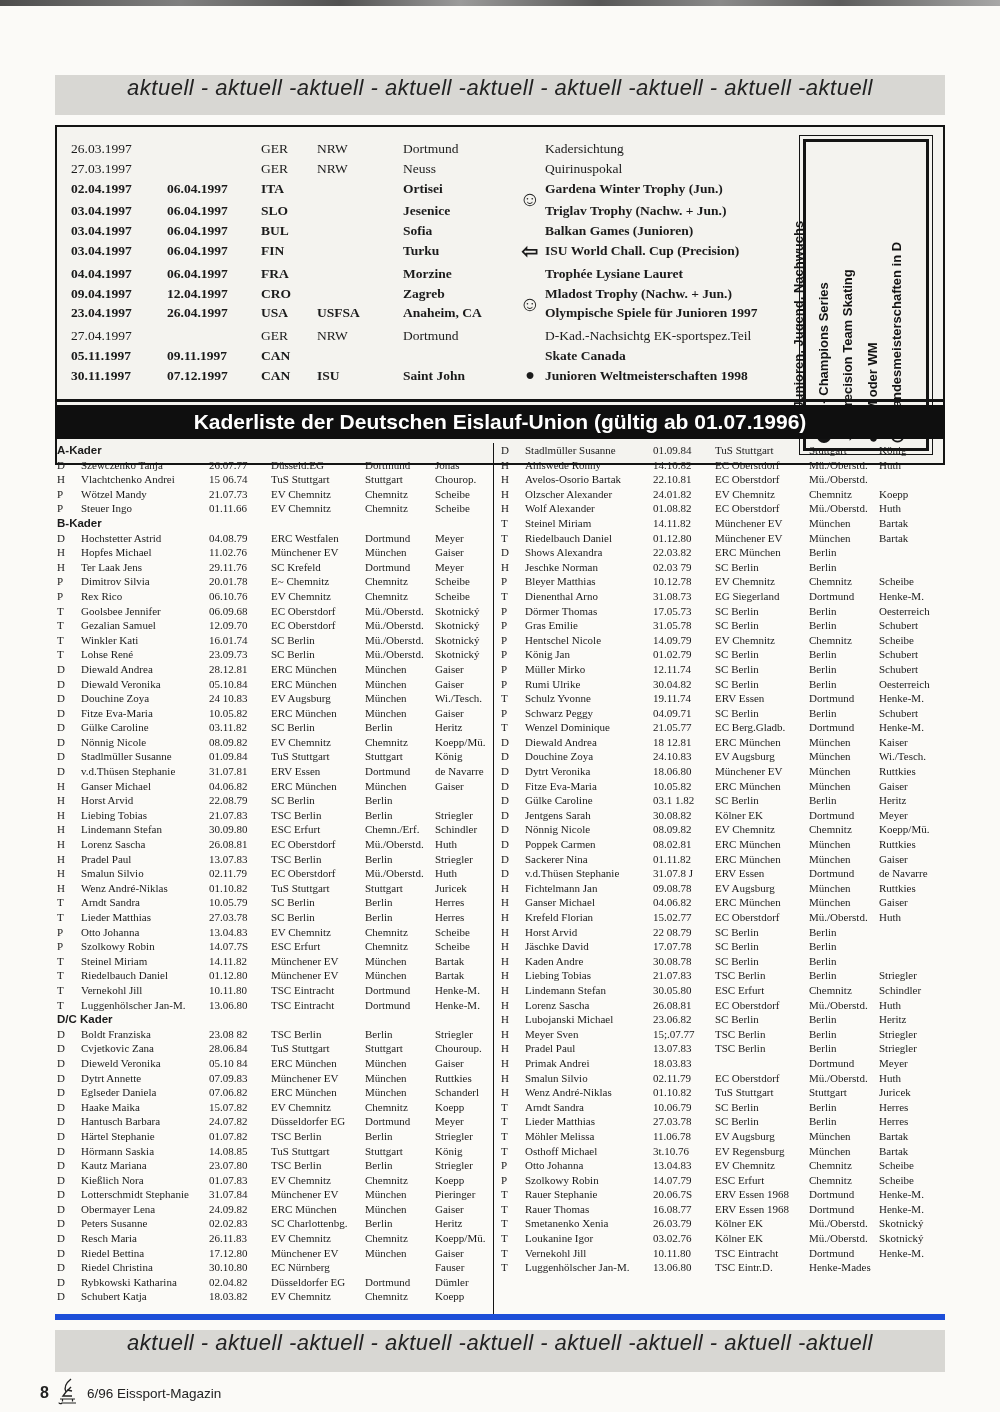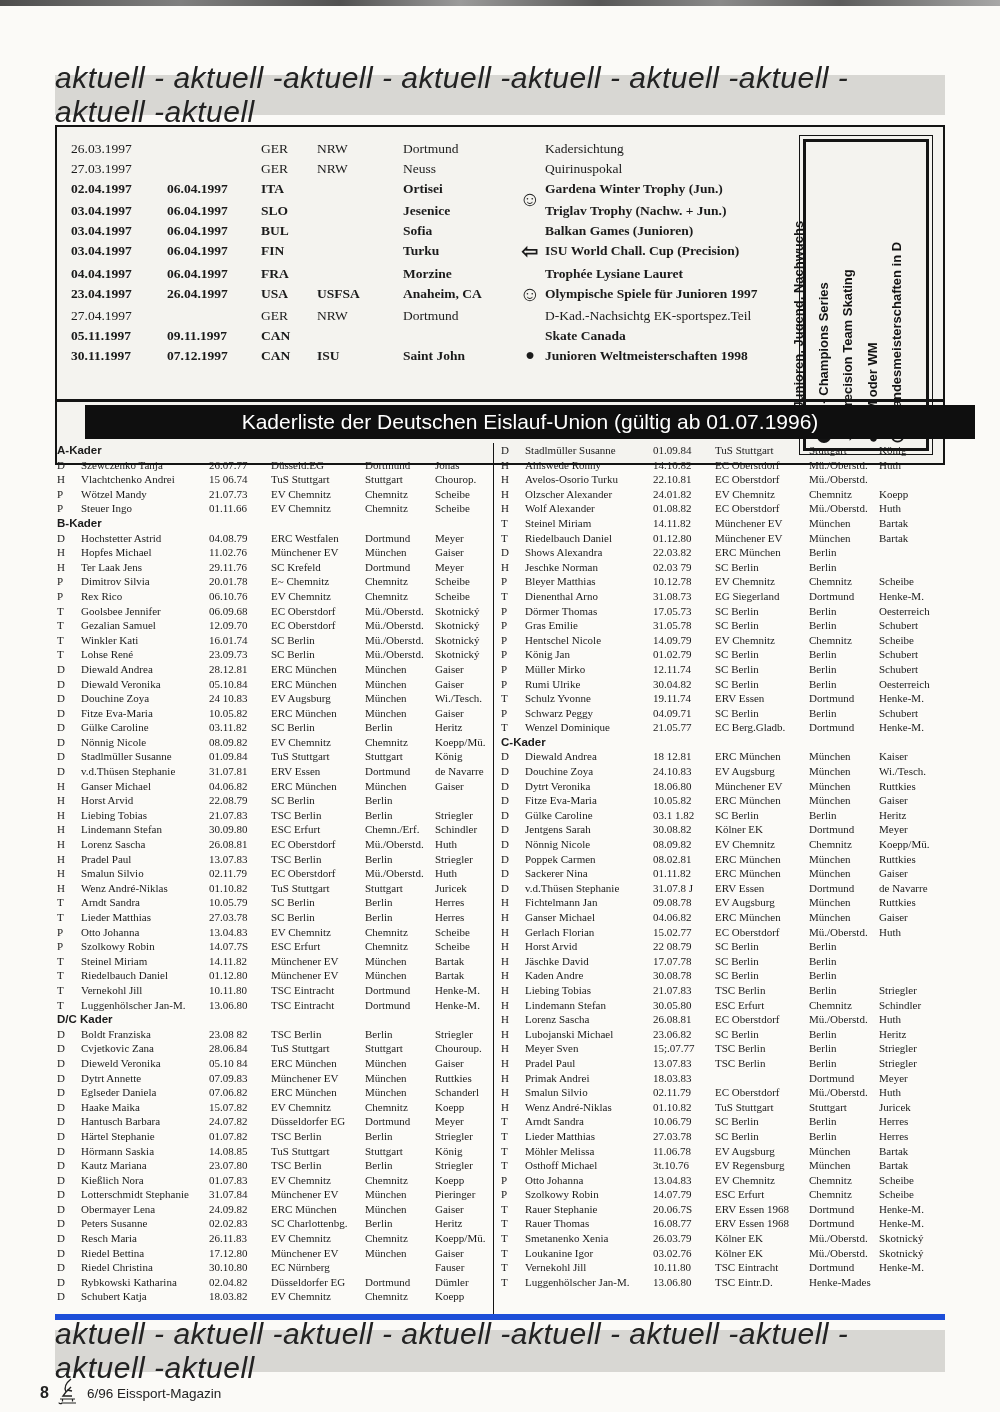"aktuell - aktuell -aktuell -" .banner { align-items: center -> flex-start; font-size: 30px -> 22px }
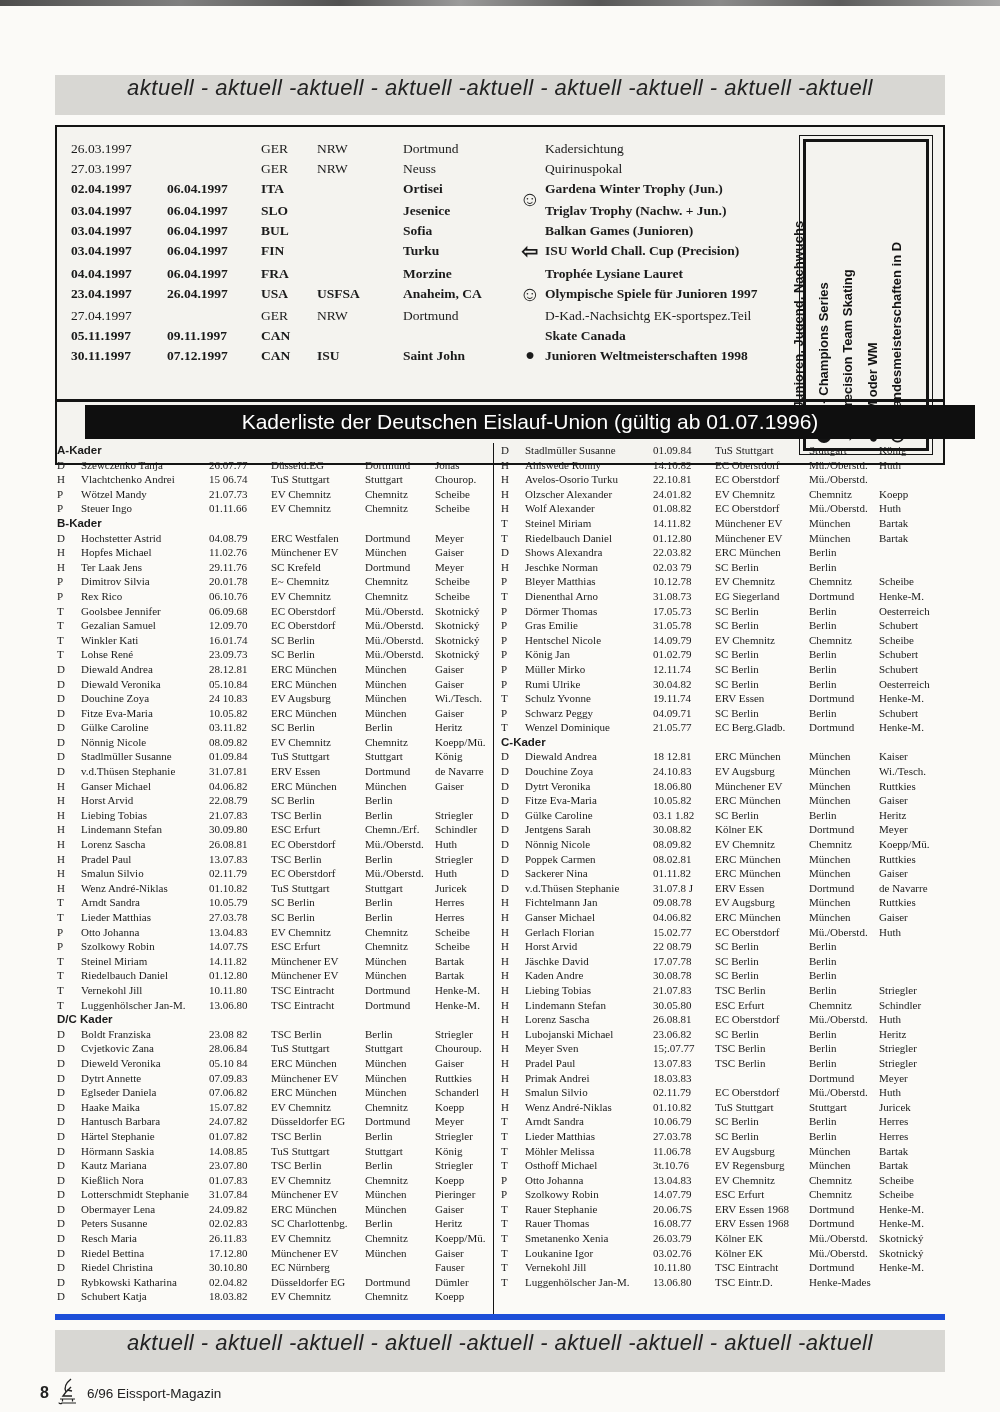"09.04.1997" div.schedule-row { html: none -> <div> <span>09.04.1997</span> <span>12.04.1997</span> <span>CRO</span> <span></span> <span>Zagreb</span> <span></span> <span>Mladost Trophy (Nachw. + Jun.)</span> </div> }
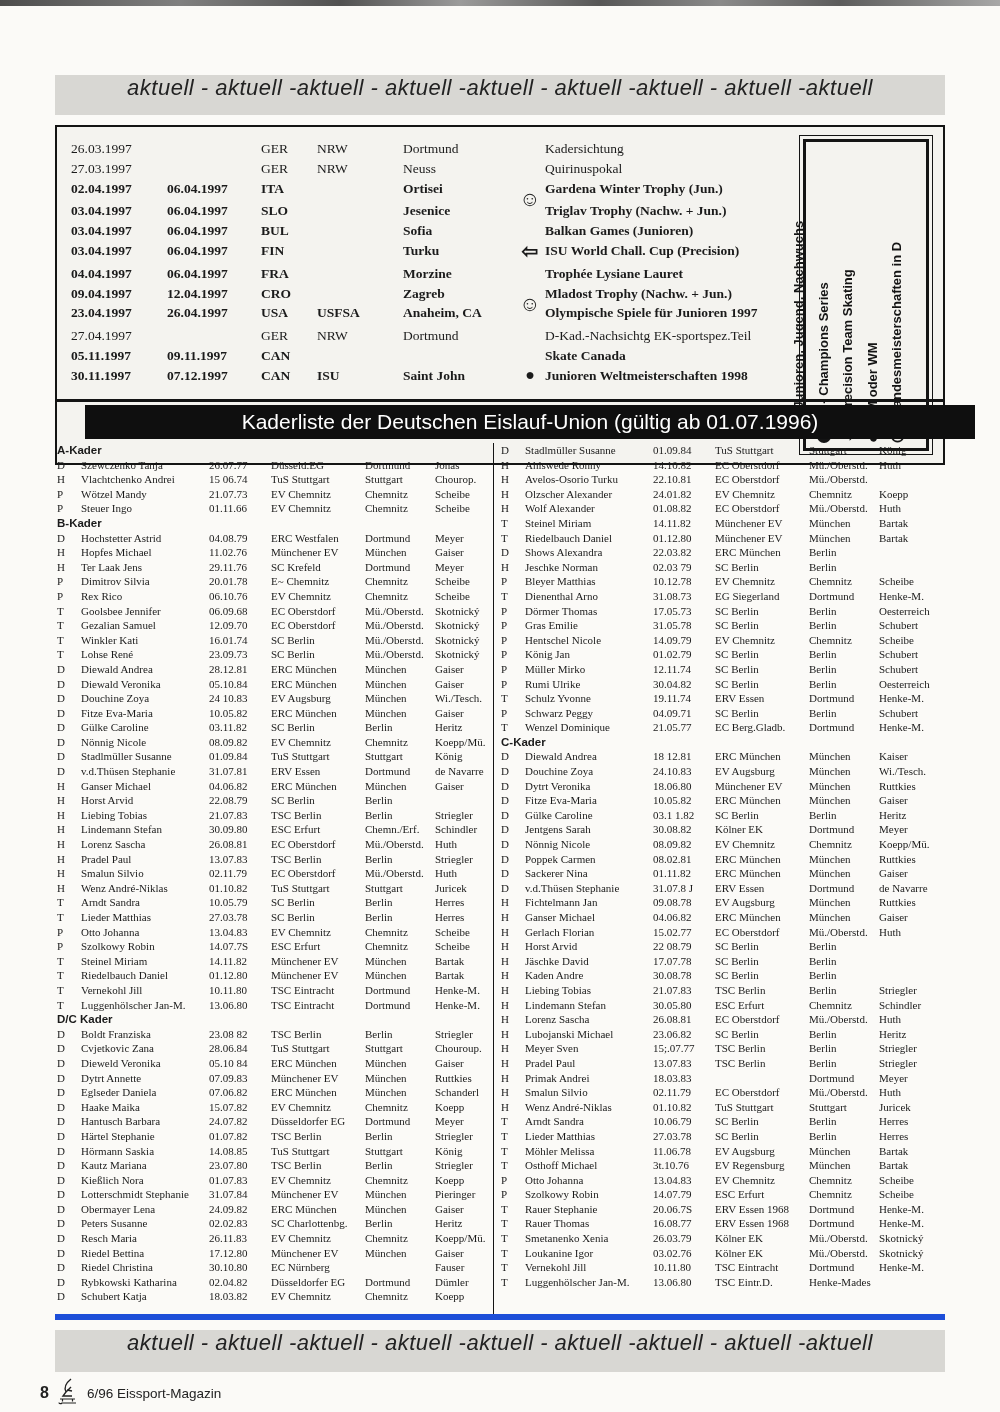"Kaderliste der Deutschen Eislauf-Union" .kader-title { font-weight: normal -> bold; margin-left: 30px -> none }
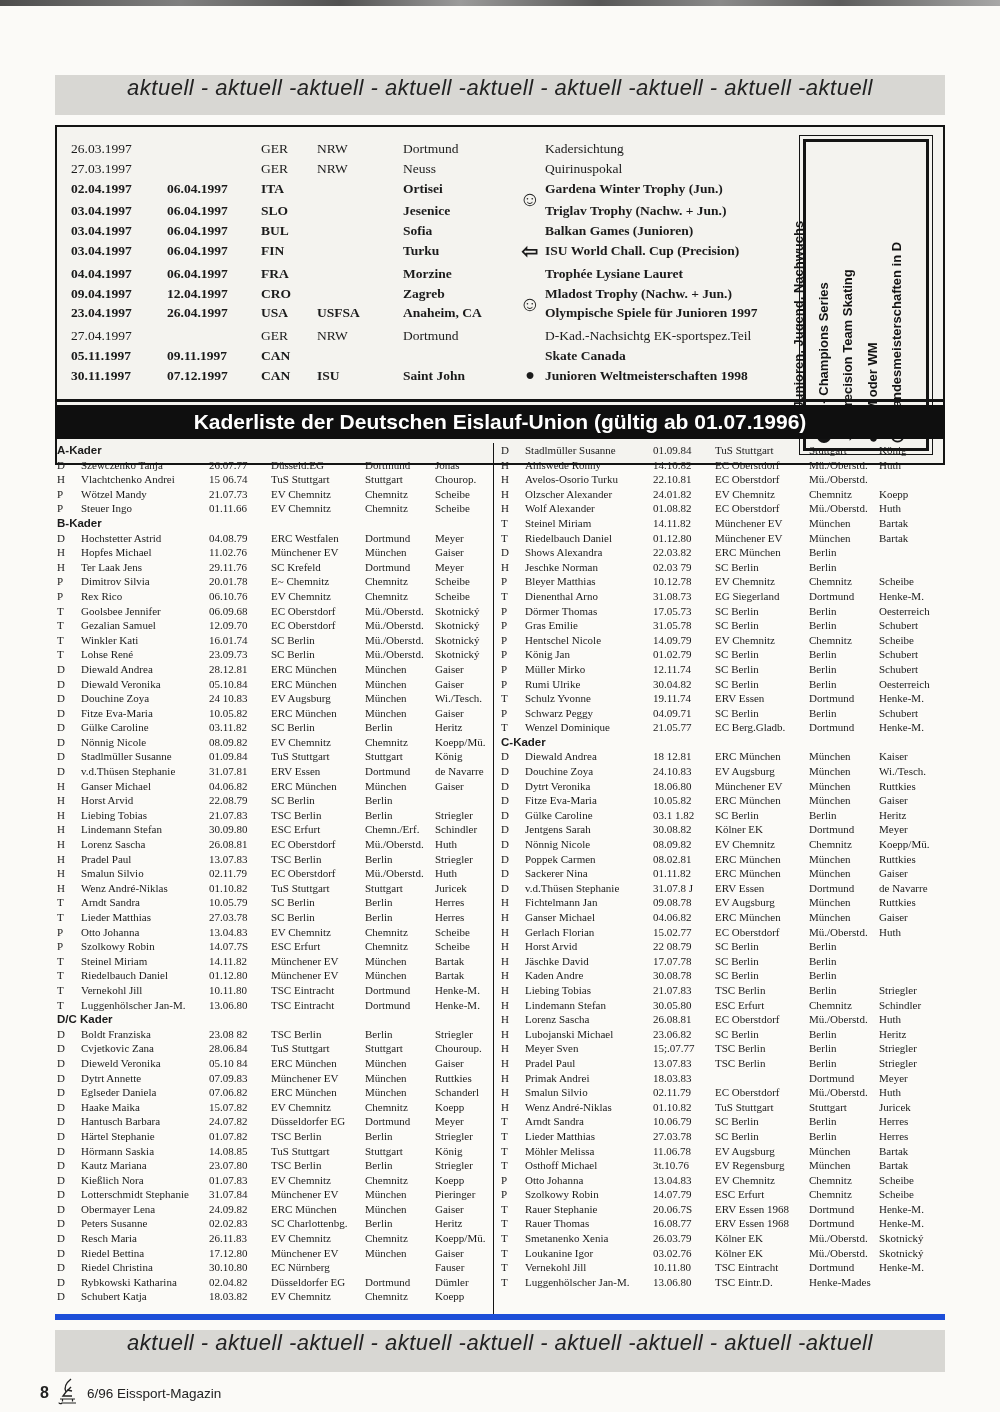"Avelos-Osorio Turku" span.kc { text: Turku -> Bartak }
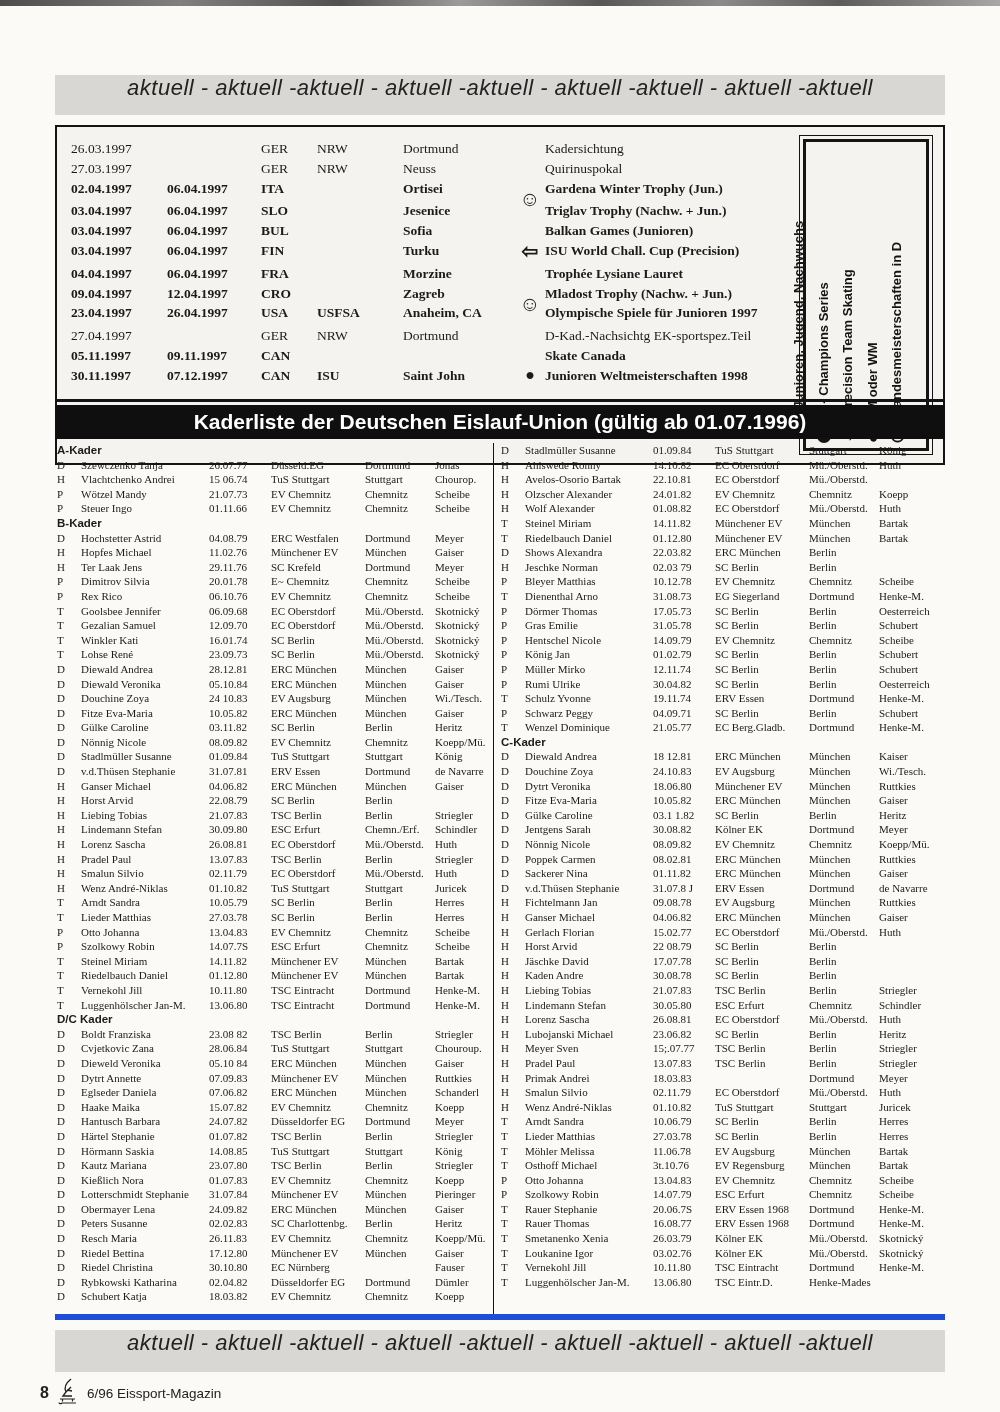"C-Kader" div.sec-header { html: <div>C-Kader</div> -> none }
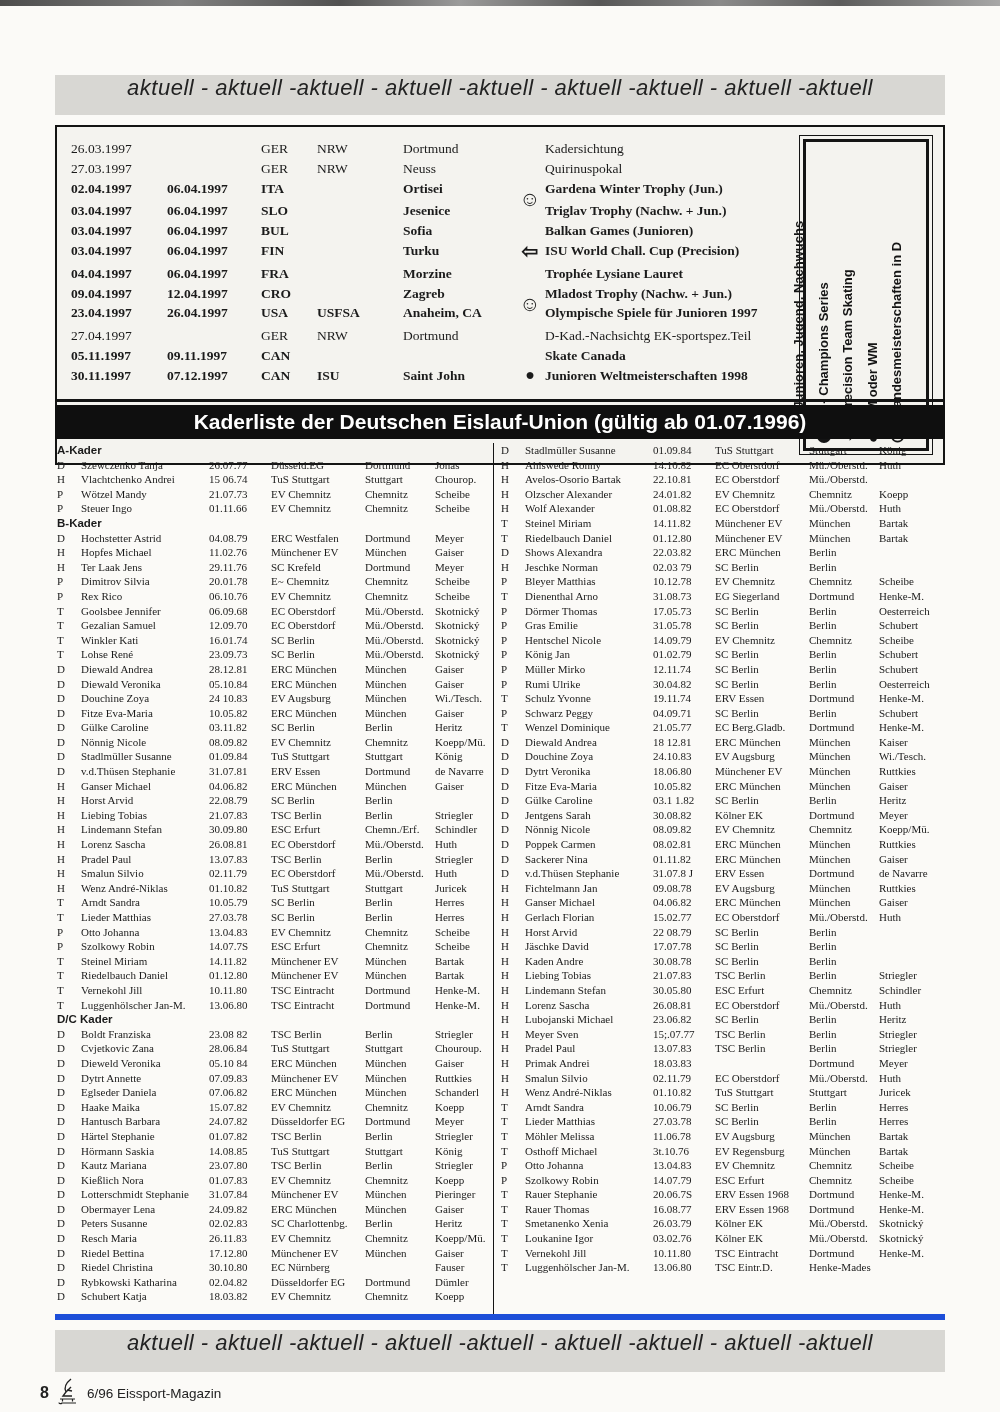"Gerlach Florian" span.kc { text: Gerlach -> Krefeld }
